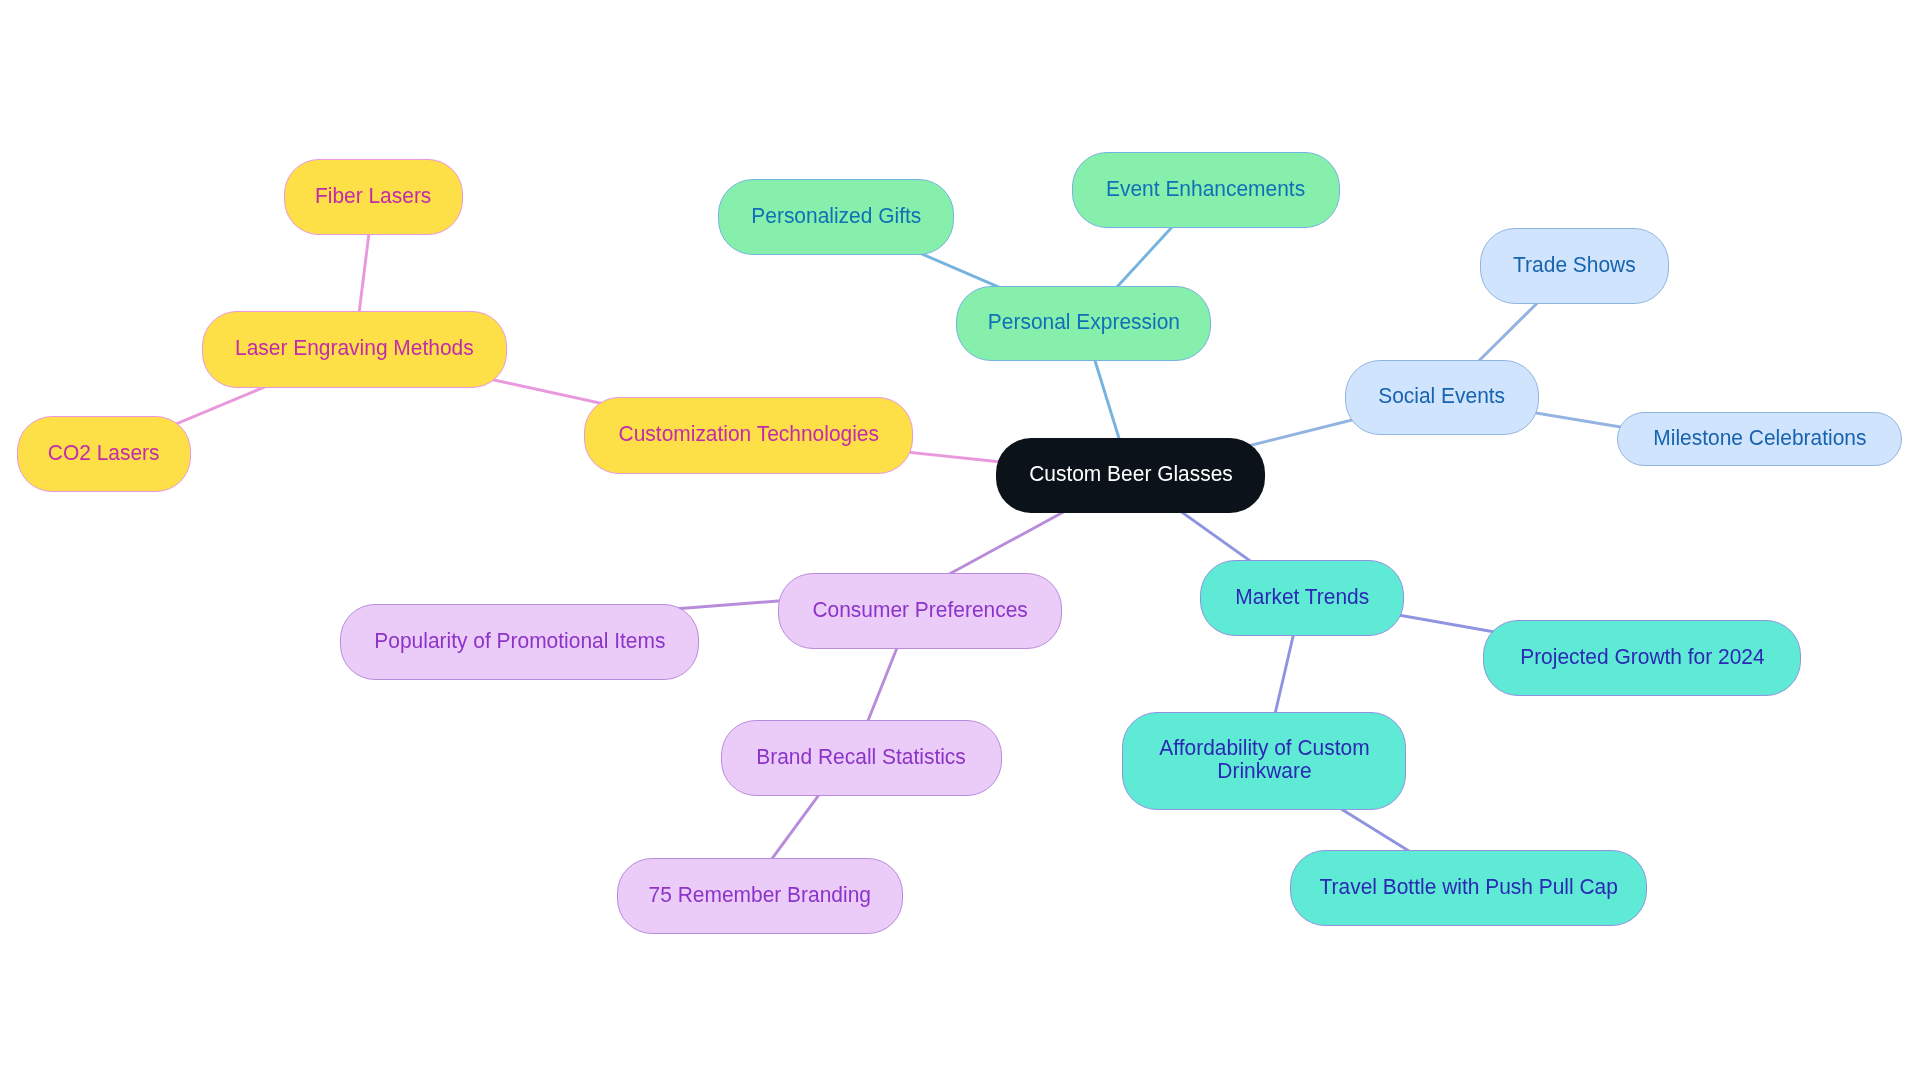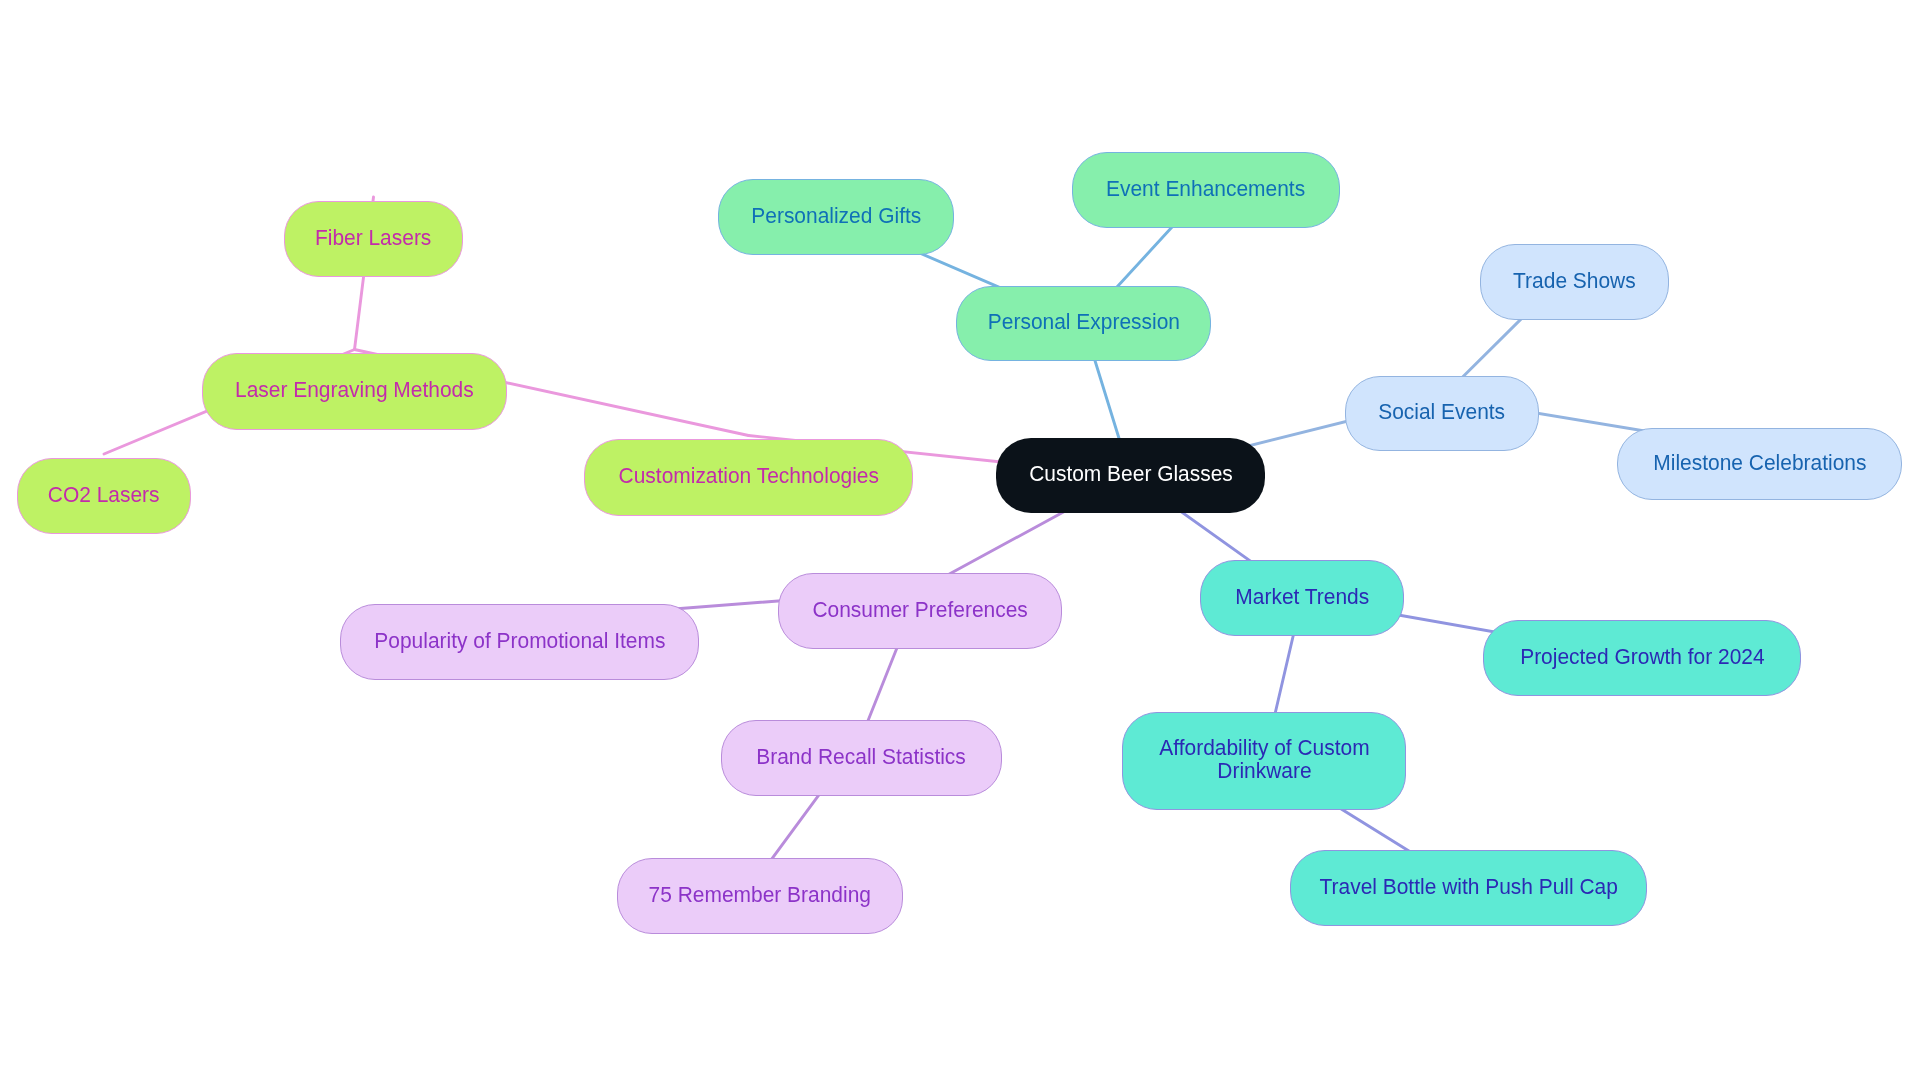"Fiber Lasers" .node.pink { background: #bef264 -> #fde047; margin-top: 42px -> none }
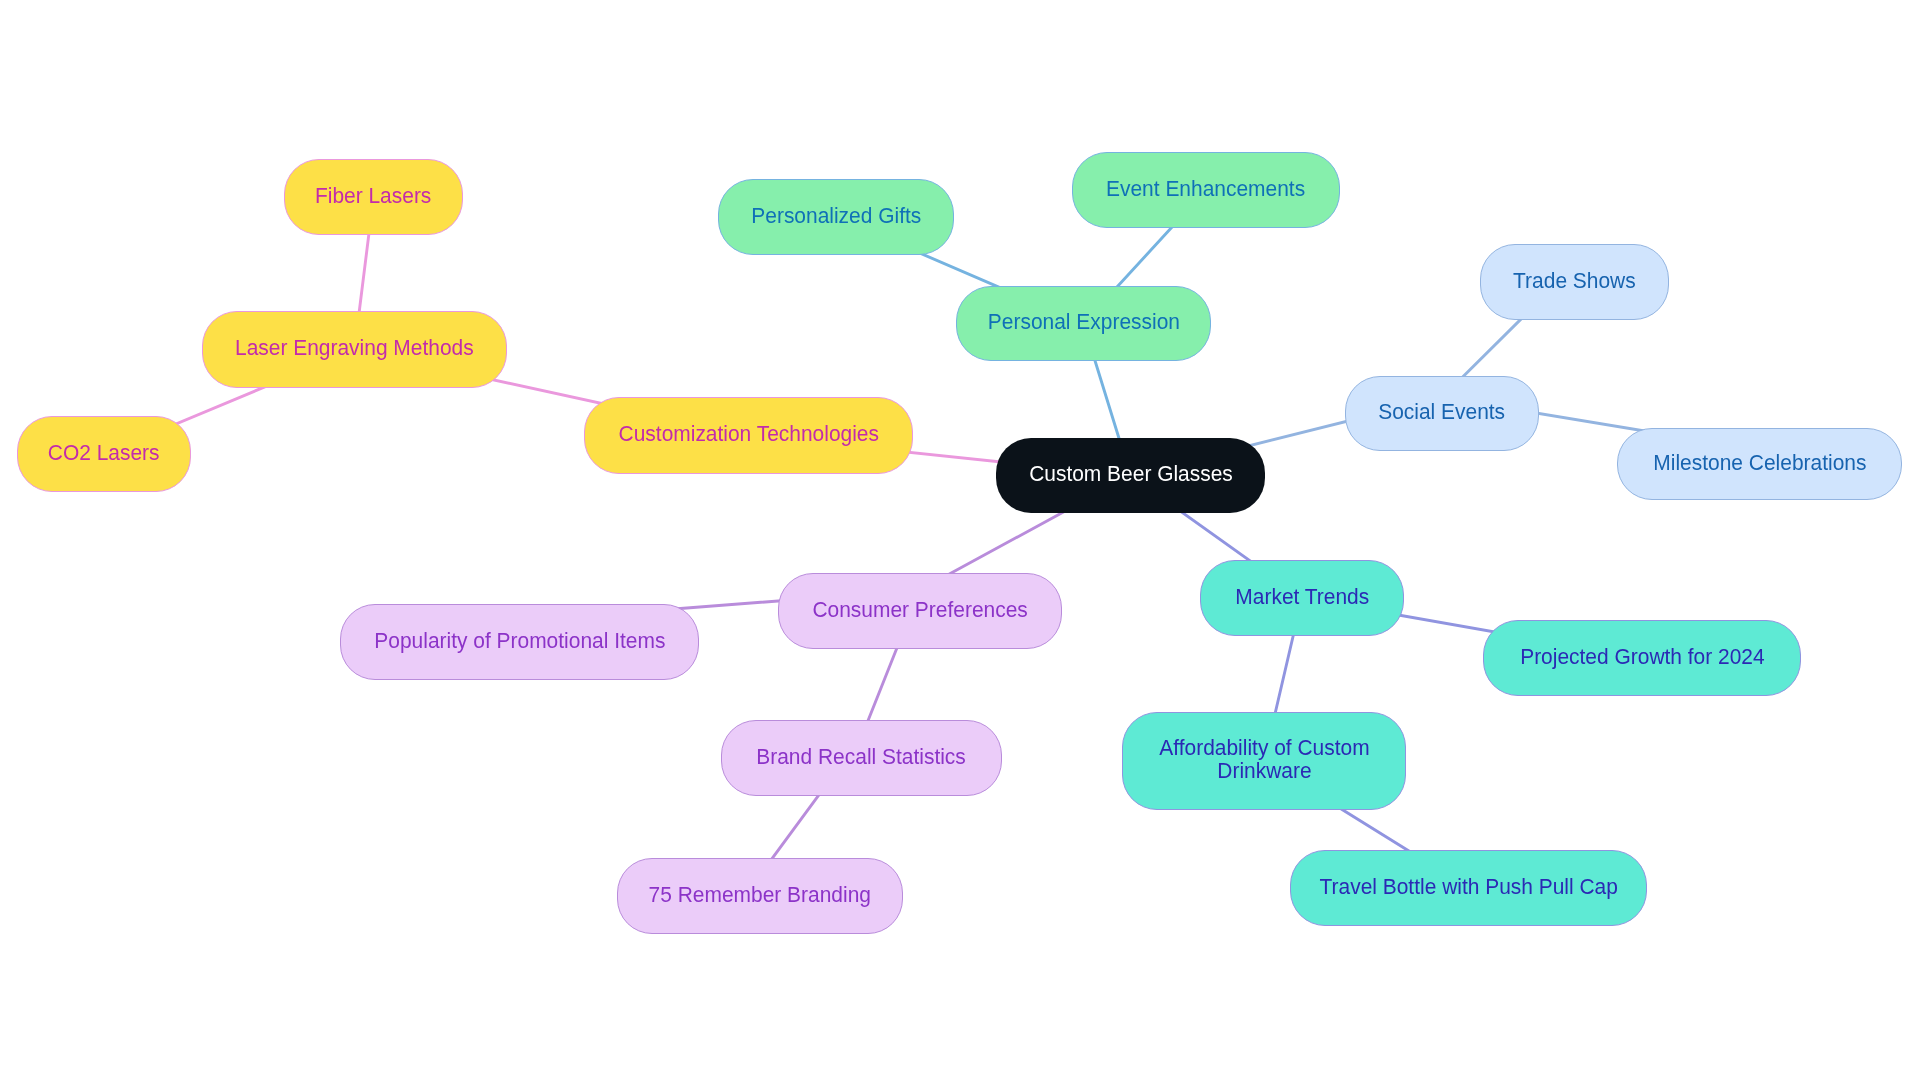"Trade Shows" .node.lightblue { margin-top: 16px -> none }
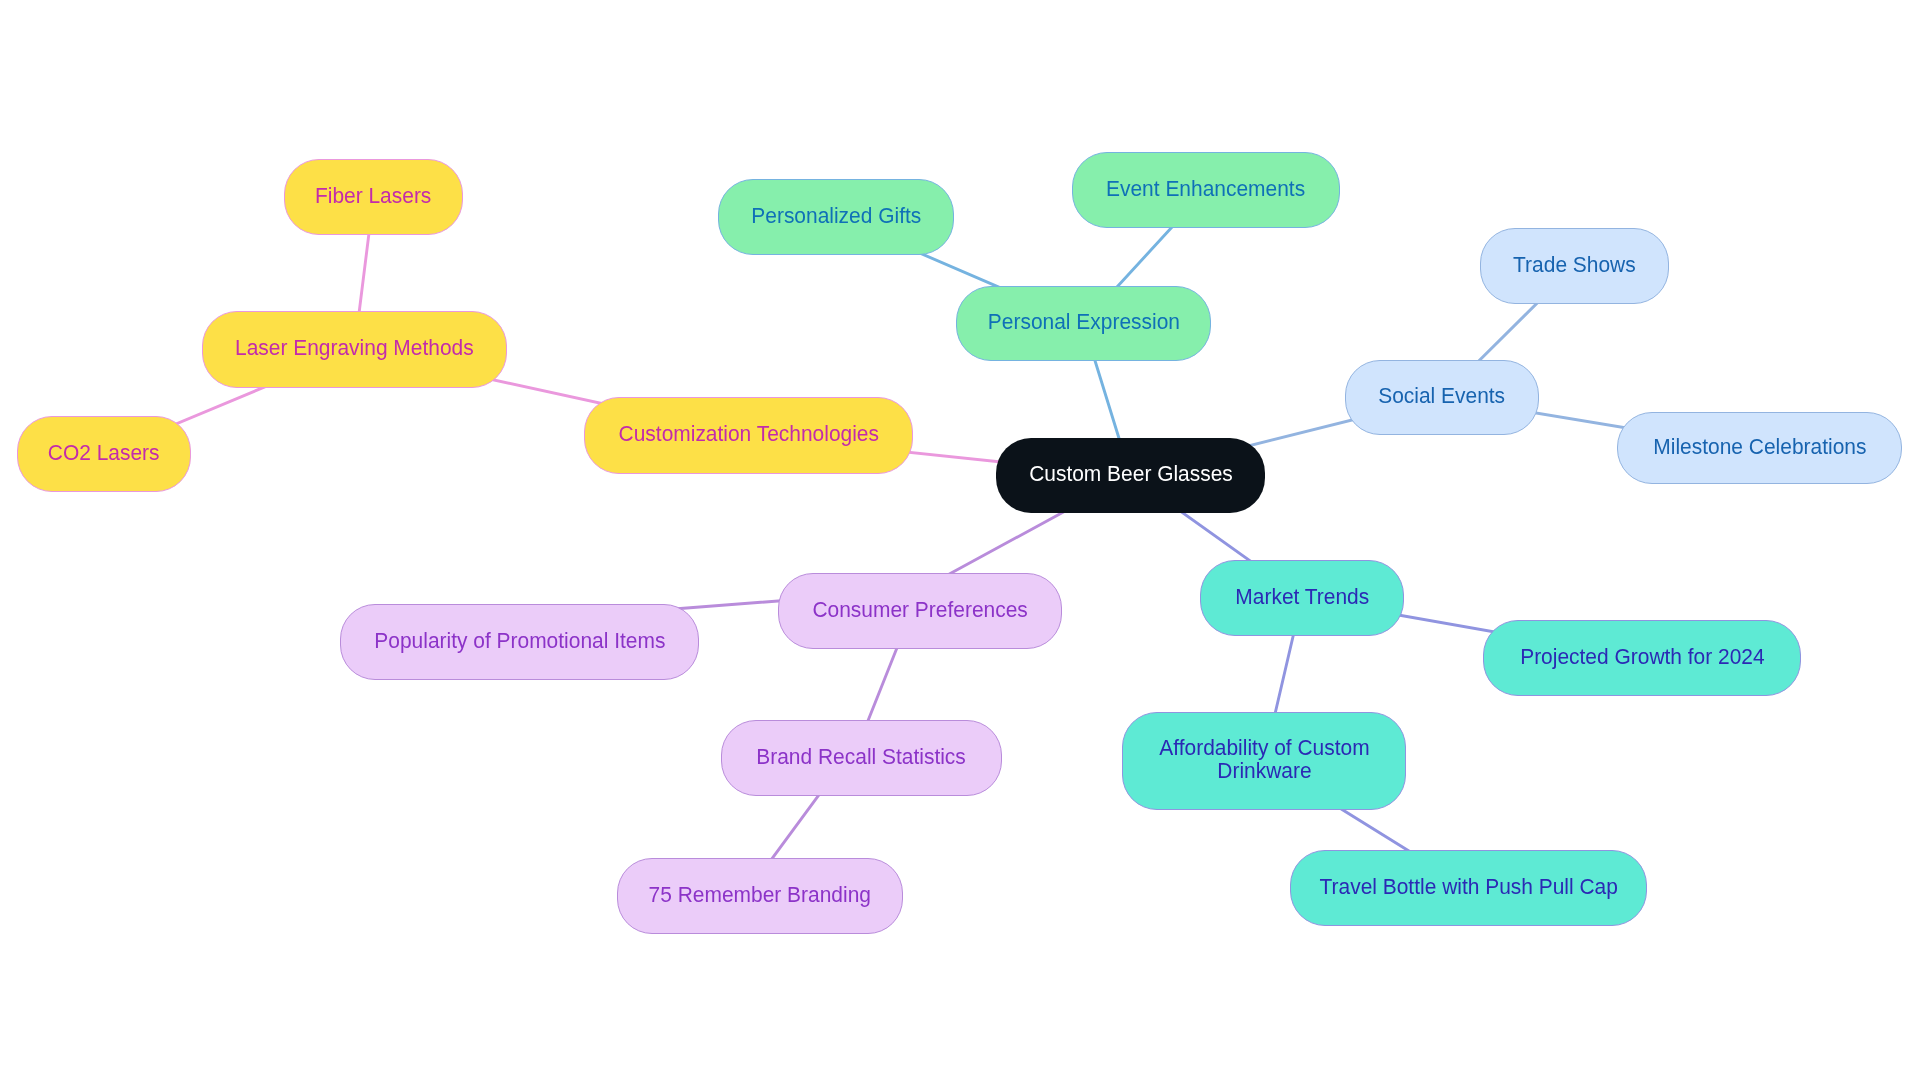"Milestone Celebrations" div.node { height: 72px -> 54px }
